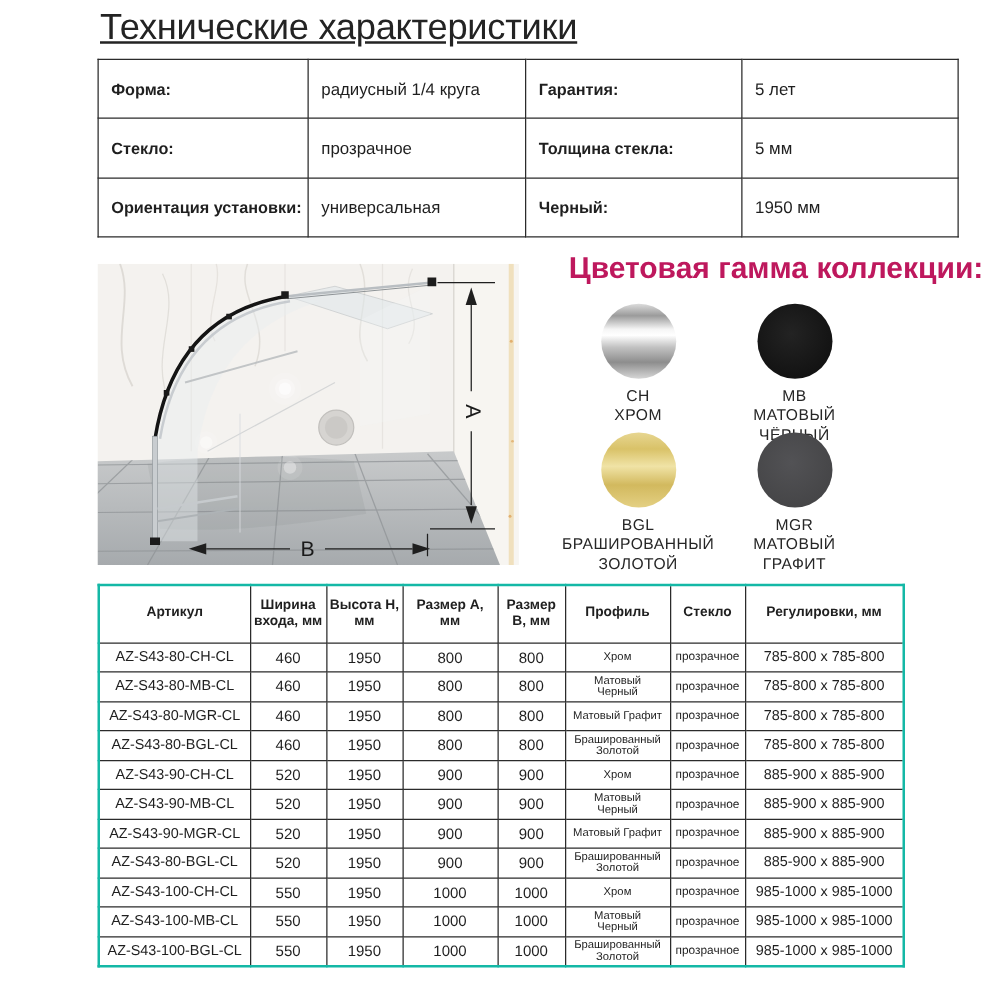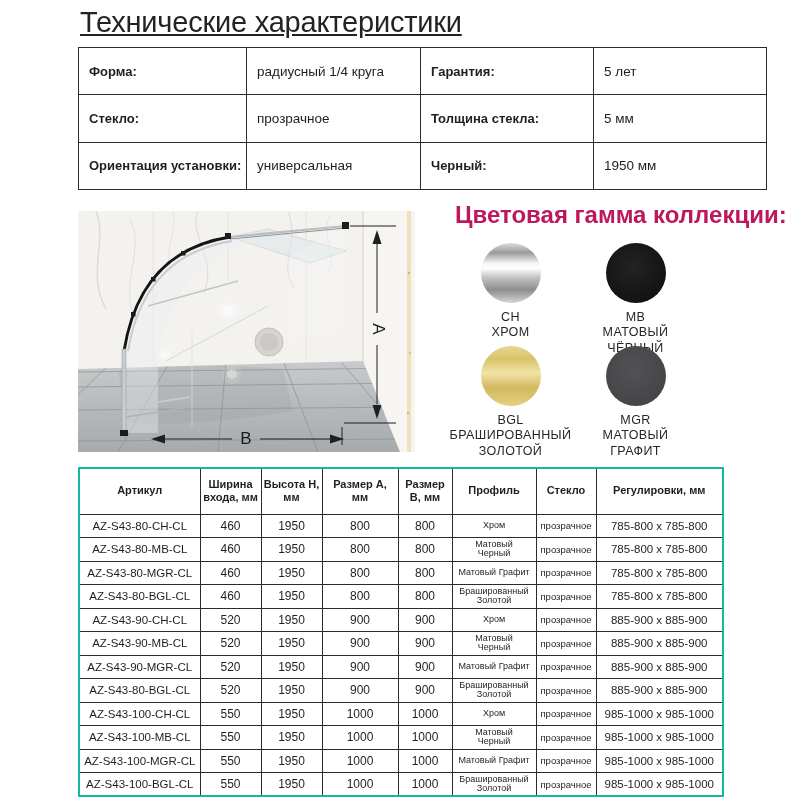"AZ-S43-100-MGR-CL" tr { html: <tr> <td>AZ-S43-100-MGR-CL</td> <td>550</td> <td>1950</td> <td>1000</td> <td>1000</td> <td>Матовый Графит</td> <td>прозрачное</td> <td>985-1000 x 985-1000</td> </tr> -> none }
